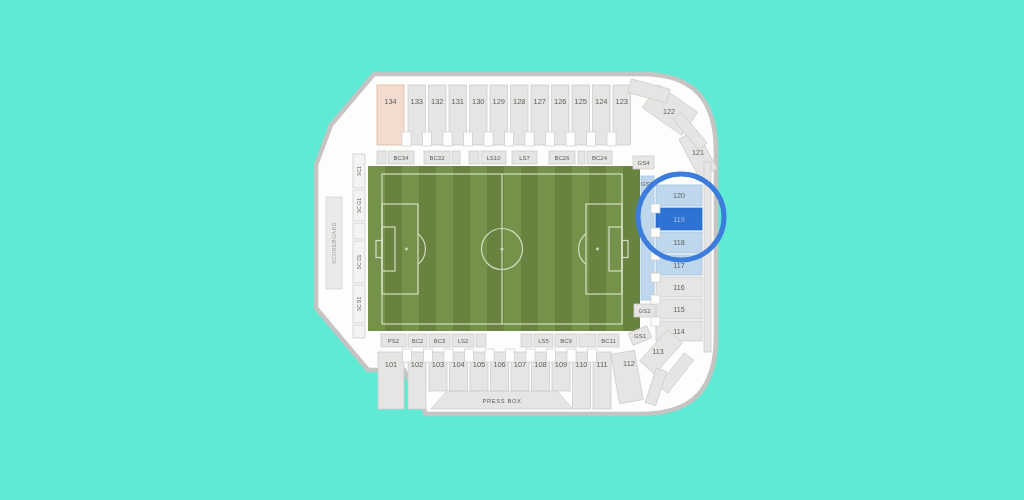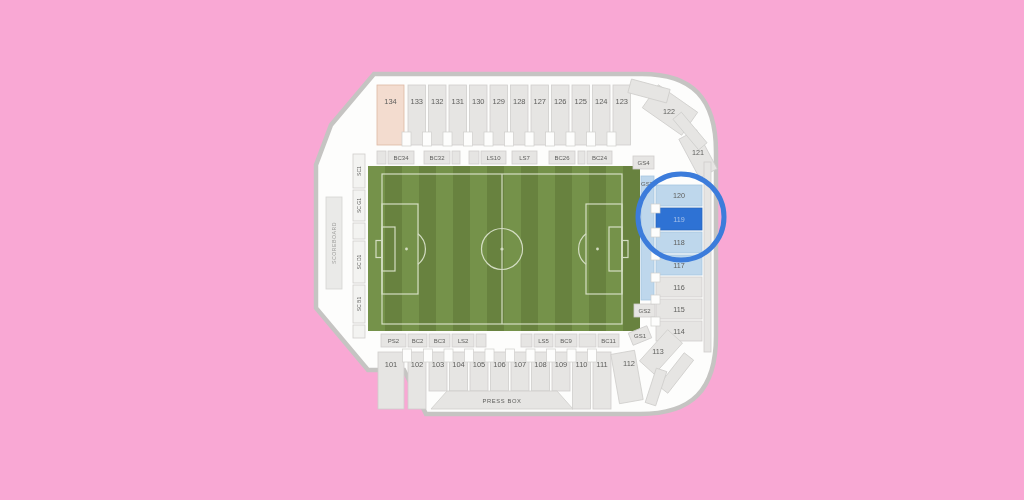"134" div.stage { background: #f9a8d4 -> #5eead4 }
